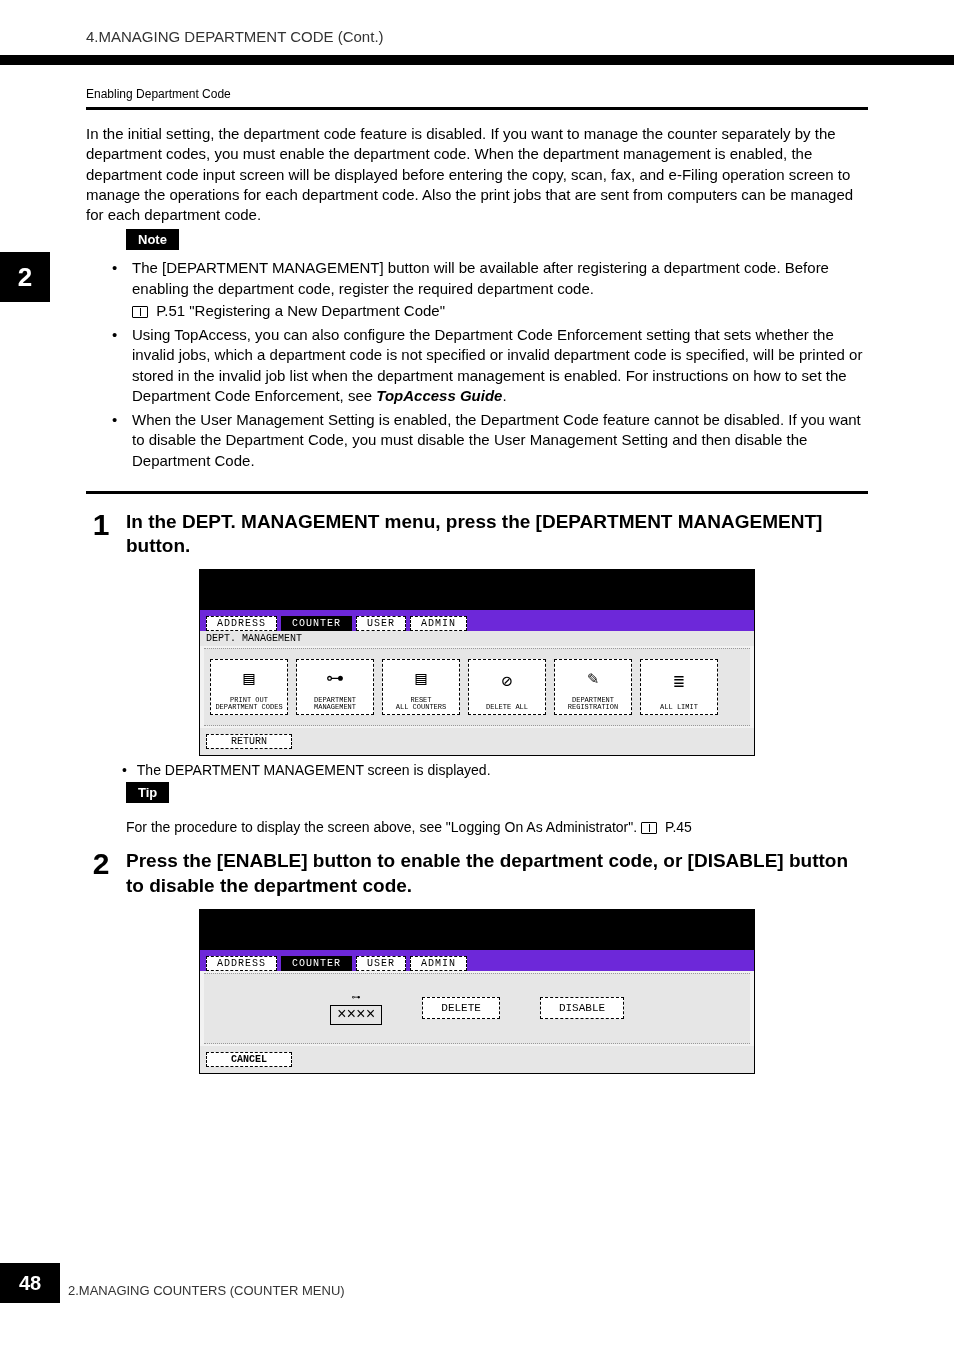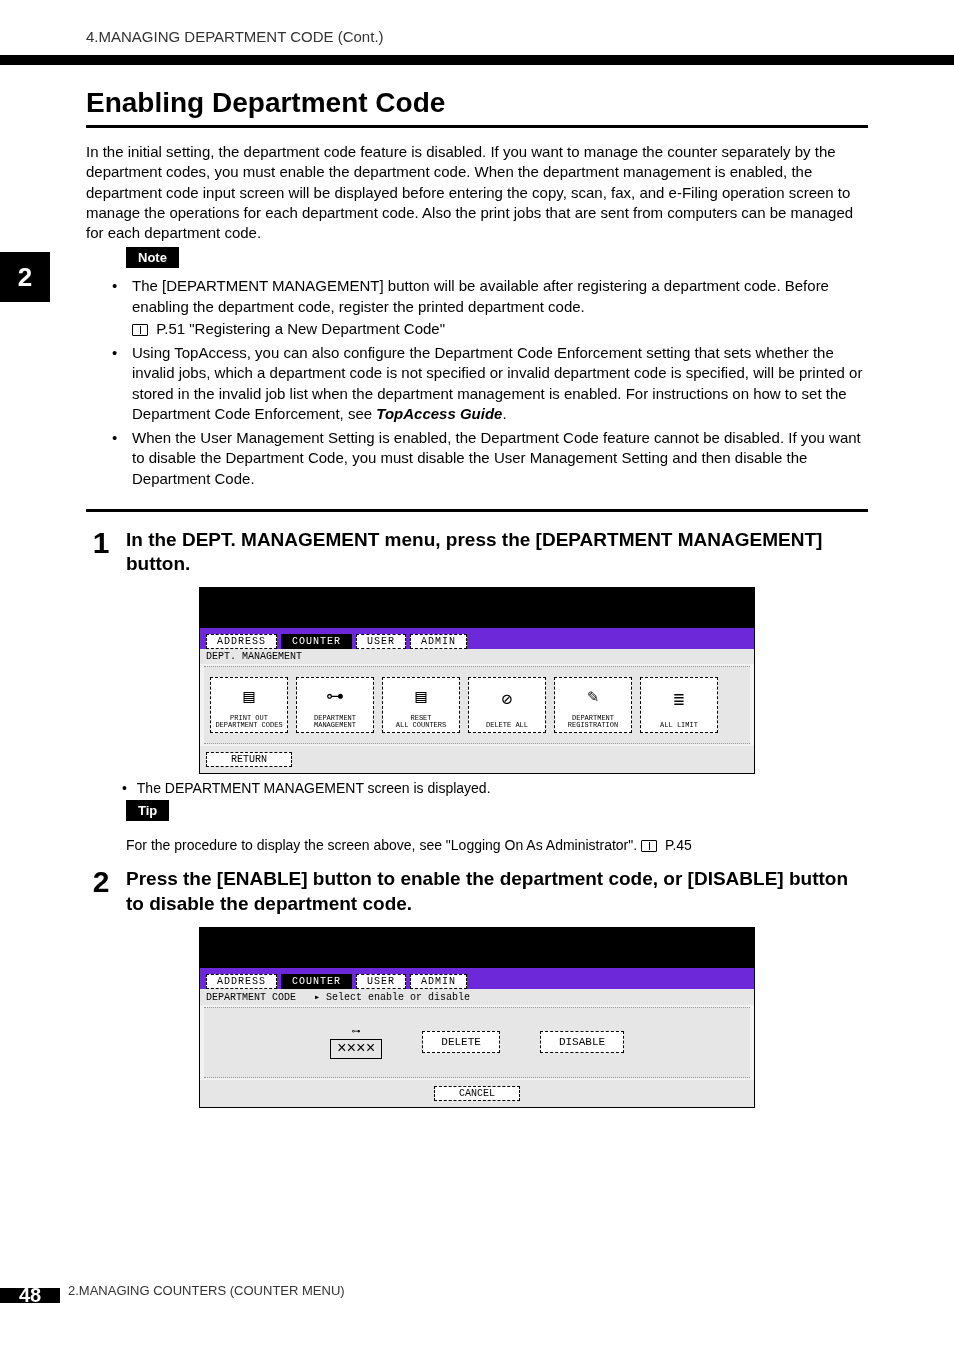"Enabling Department Code" .section-title { font-size: 28px -> 12px; font-weight: bold -> normal }
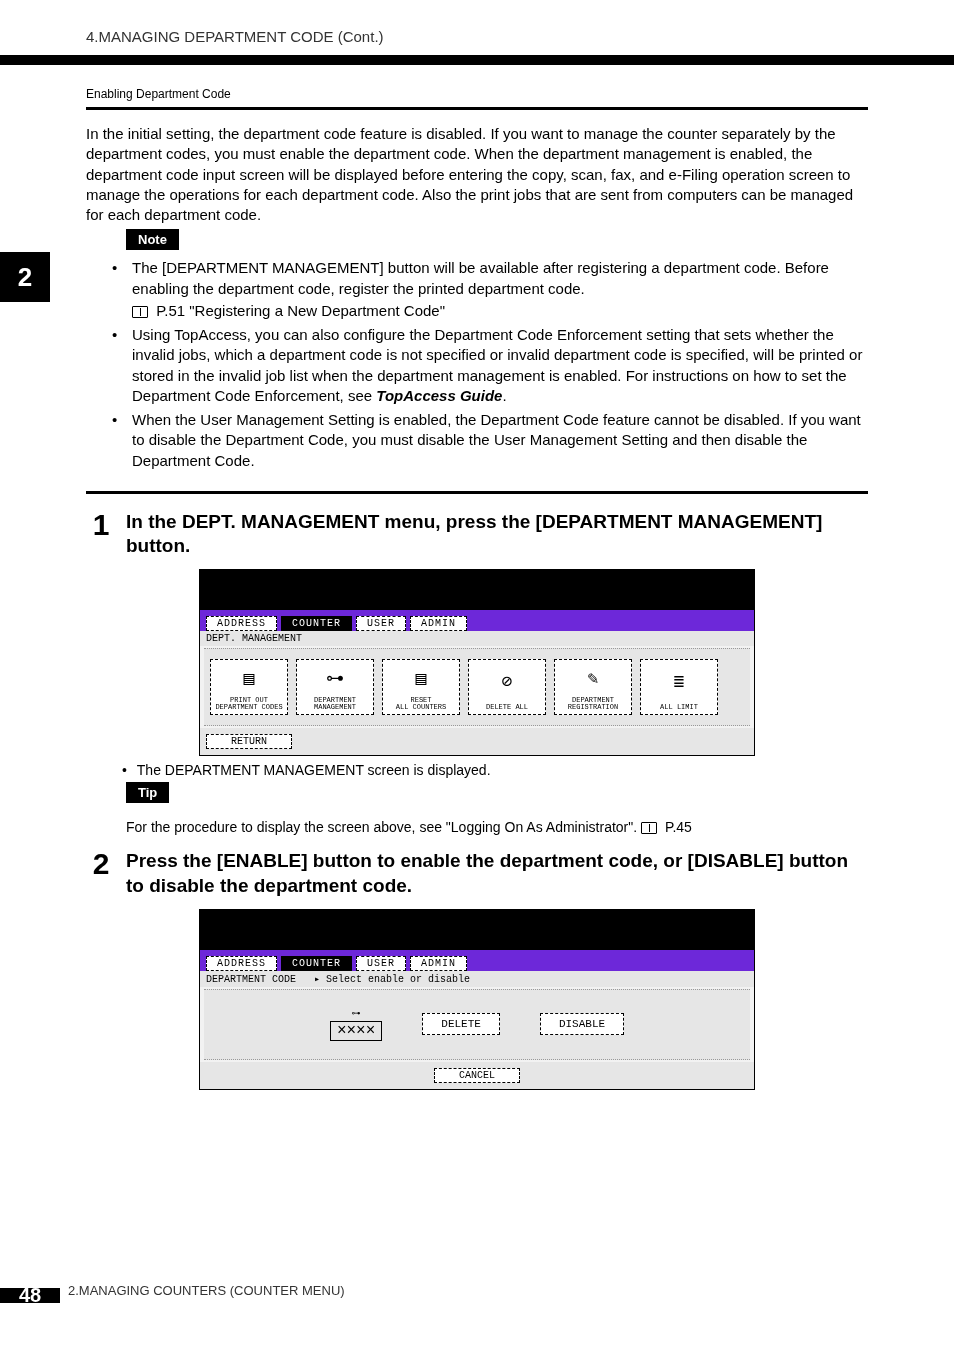"The [DEPARTMENT MANAGEMENT] button will" span { text: printed -> required }
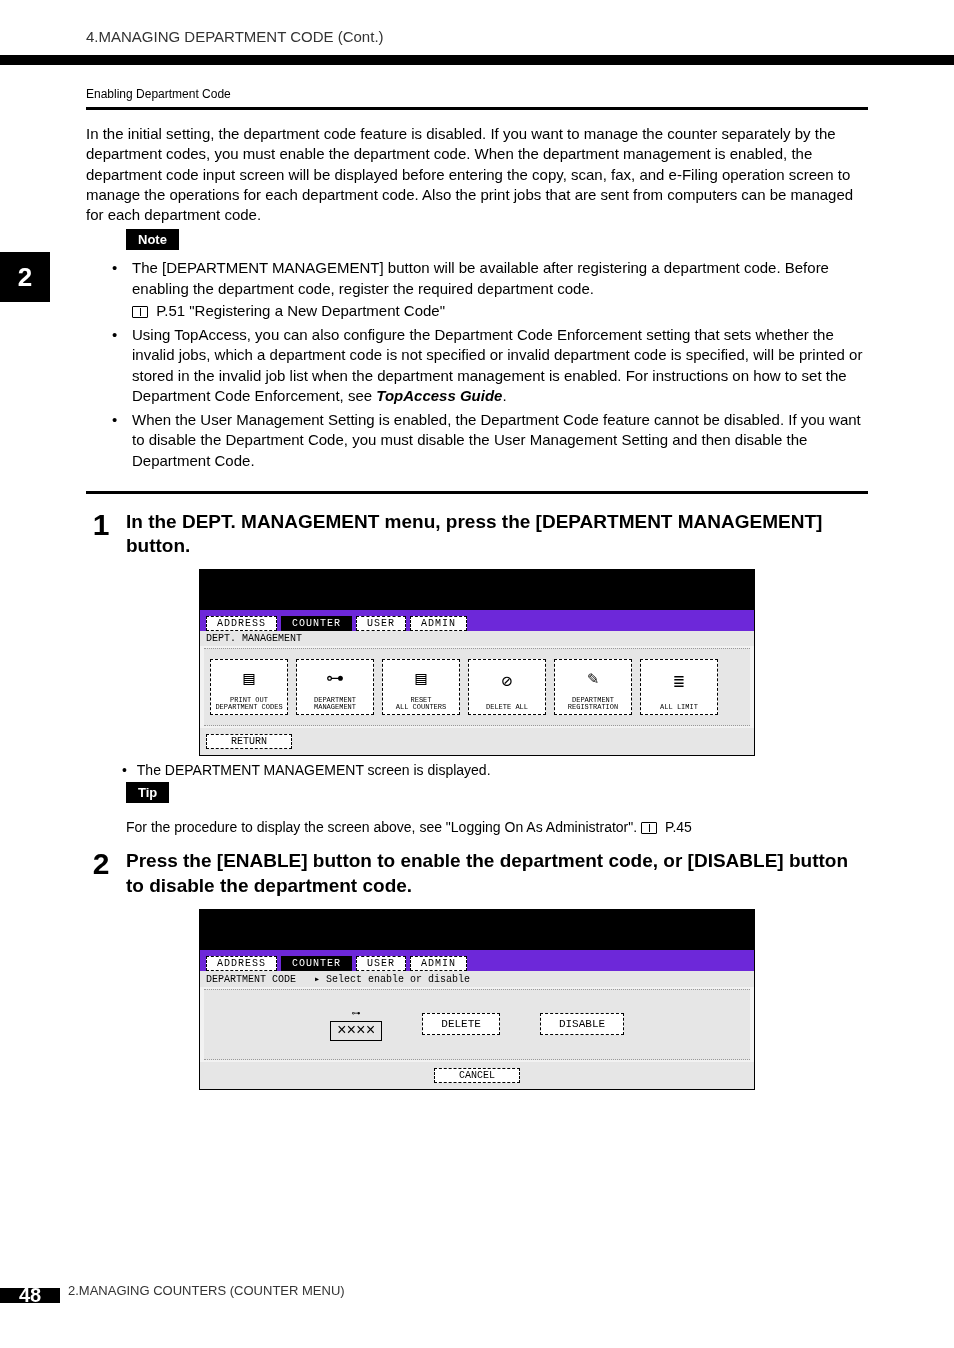"DEPARTMENT CODE Select enable or" div.subtitle { html: <div> <span>DEPARTMENT CODE</span> &nbsp; <span>Select enable or disable</span> </div> -> none }
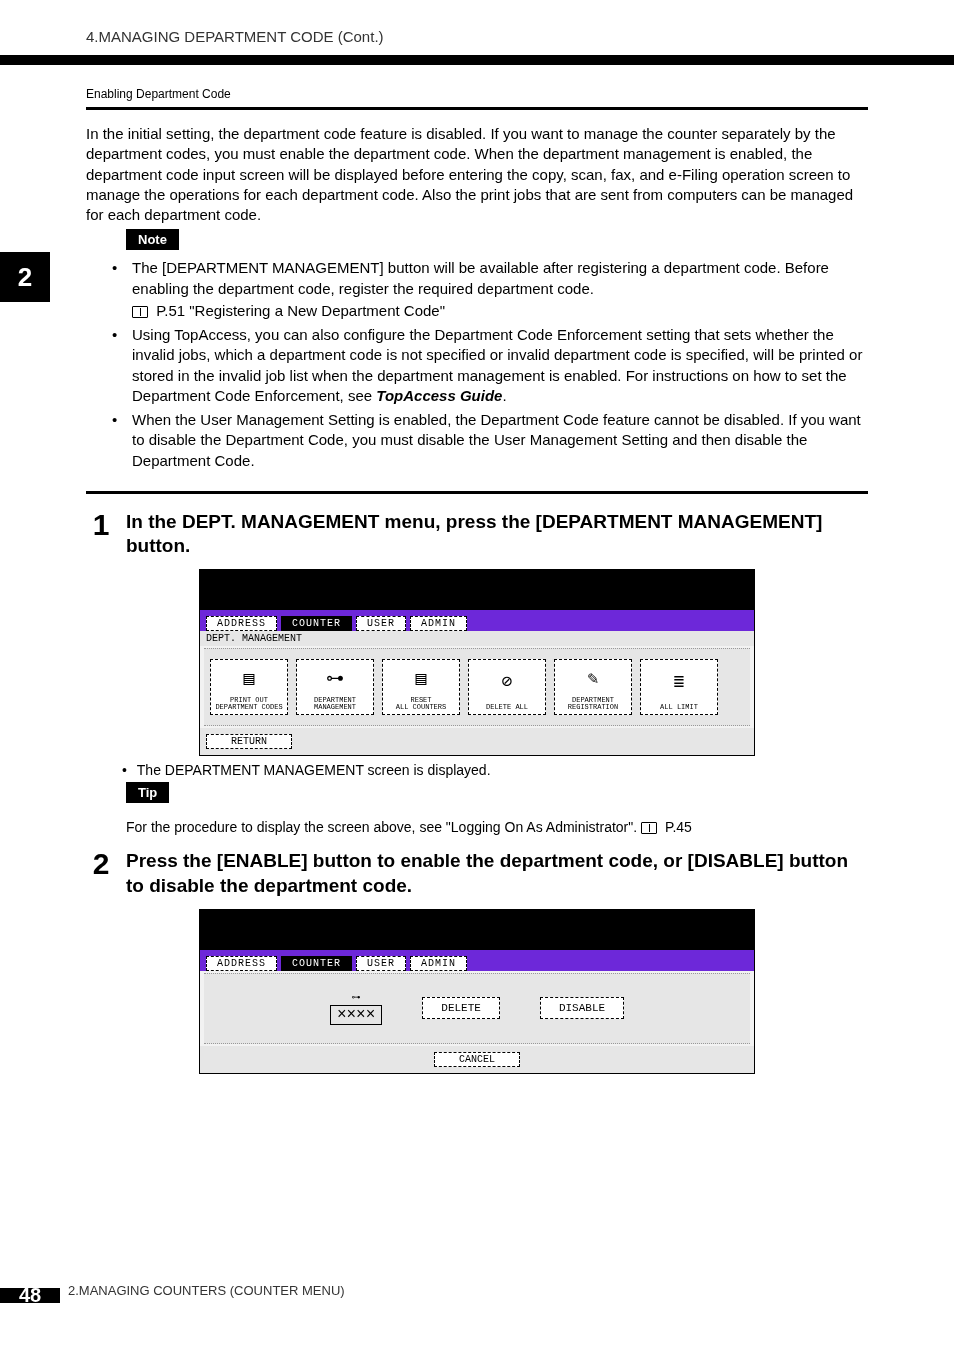"CANCEL" .btn-row-center { font-weight: none -> bold; justify-content: center -> flex-start }
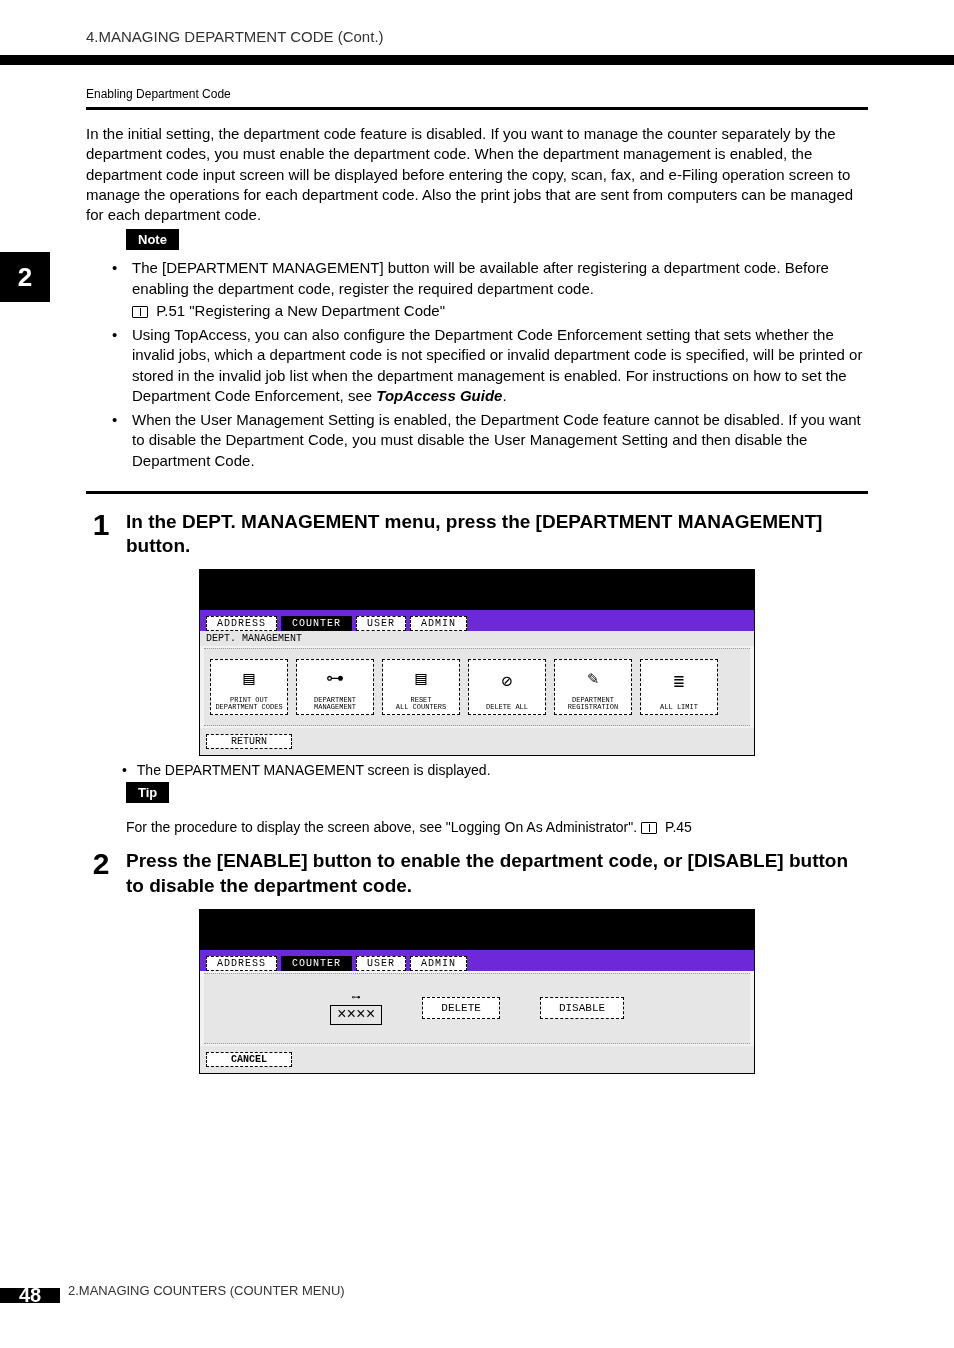"48" .page-num-tab { height: 15px -> 40px }
